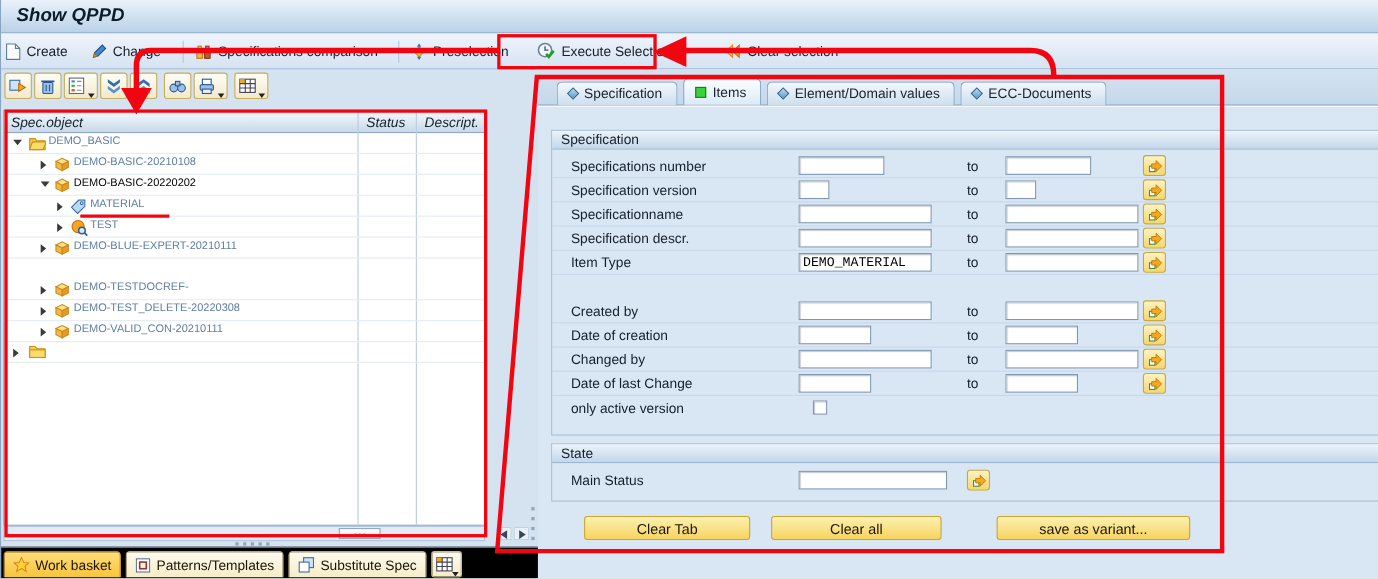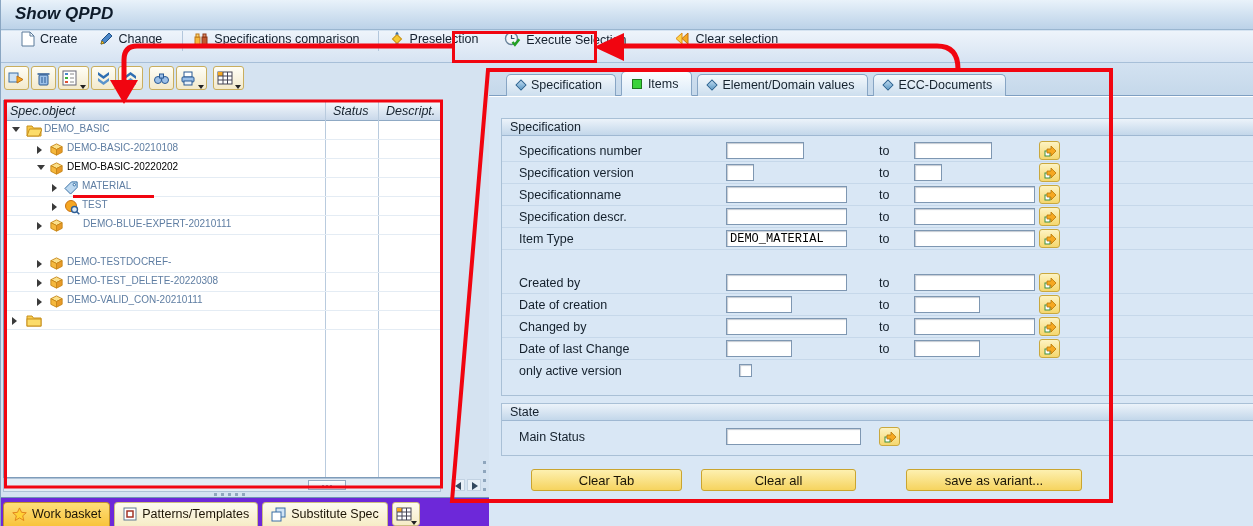"Create" .toolbar { align-items: flex-start -> center; padding-left: 20px -> 4px }
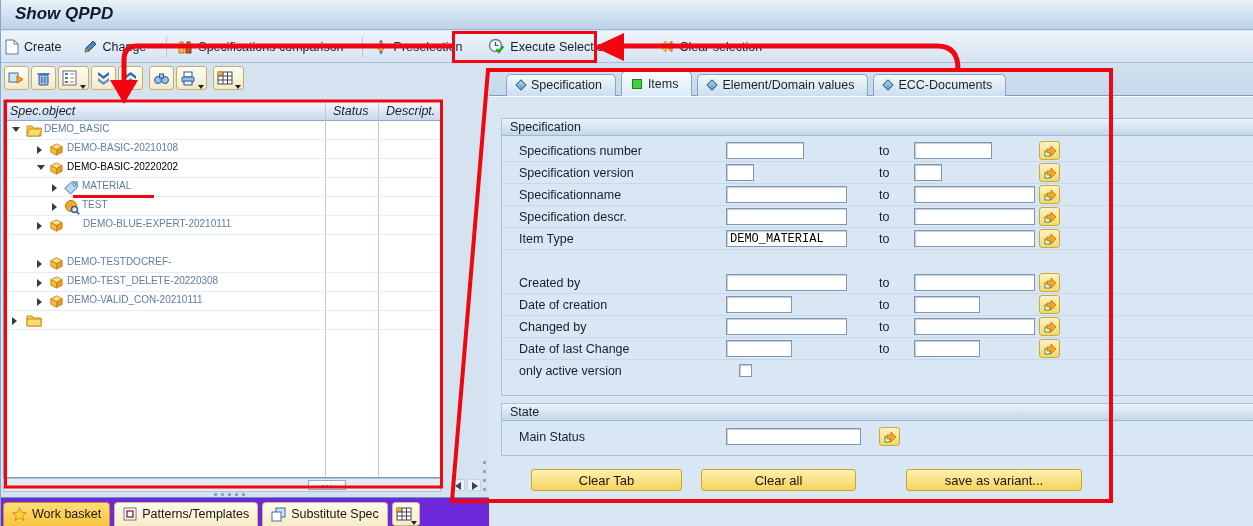"DEMO-BLUE-EXPERT-20210111" span.tlabel { left: 79px -> 63px }
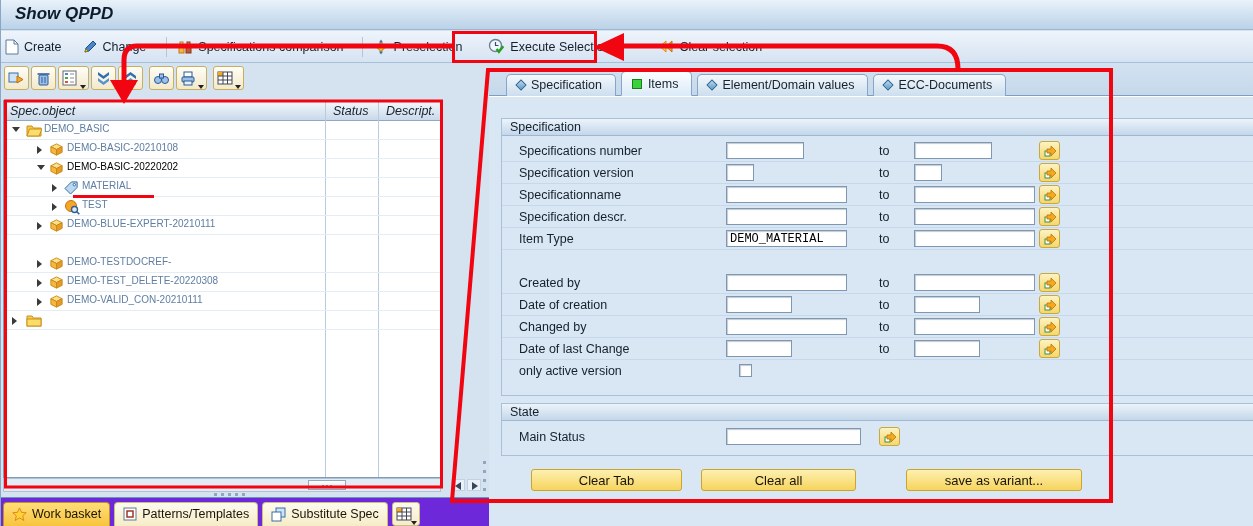"Work basket" .btabs { align-items: center -> flex-start; background: #6d28d9 -> #000000 }
